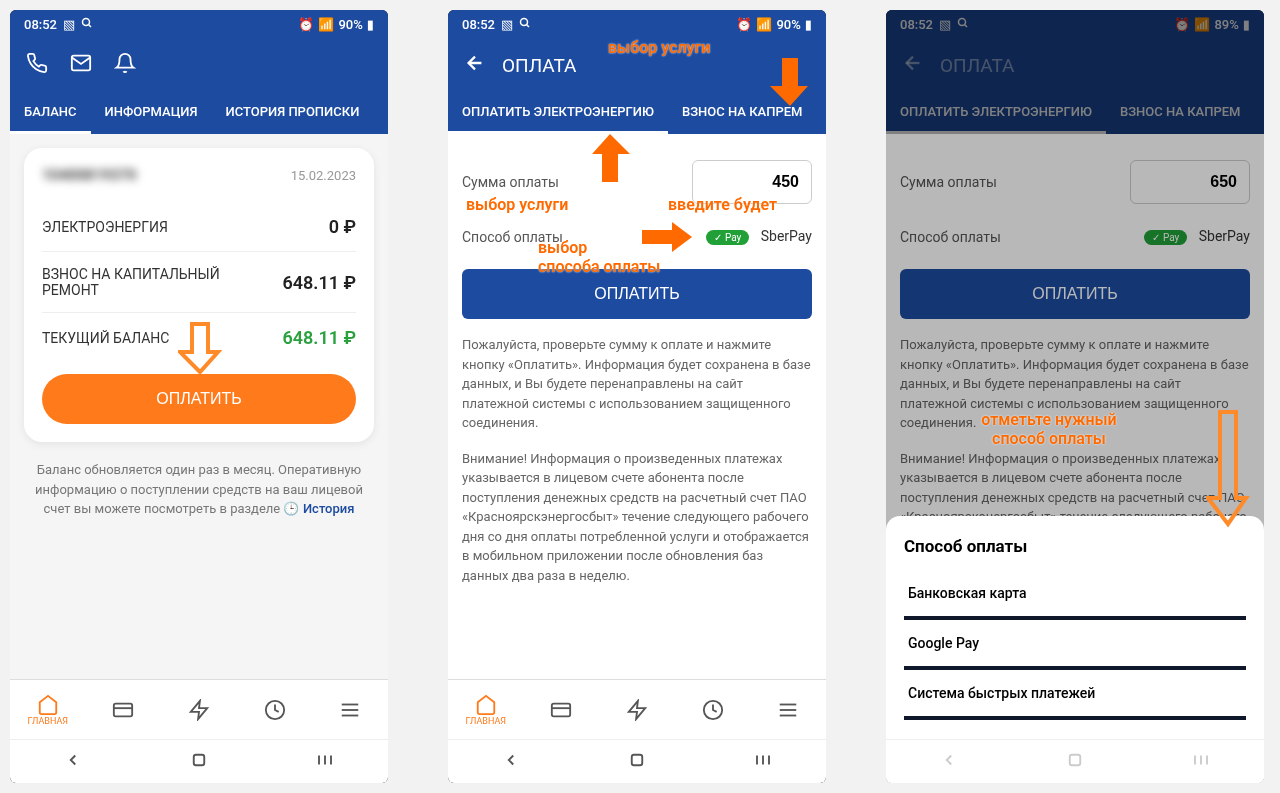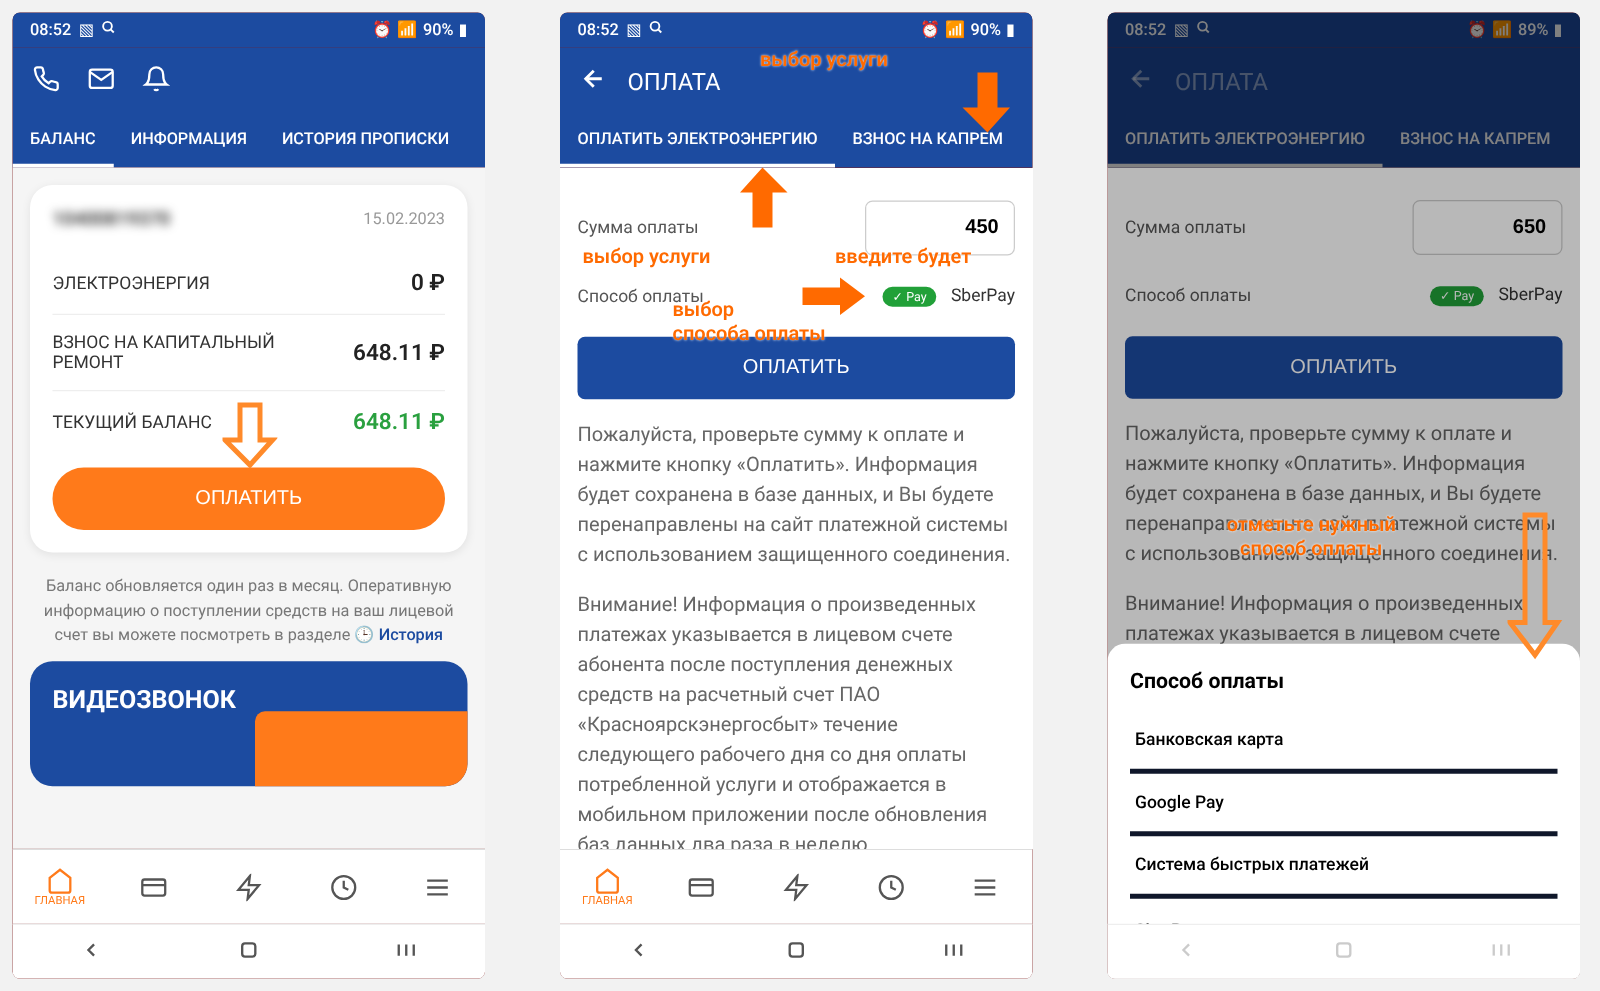"08:52" .phone { background: #7f1d1d -> #000000 }
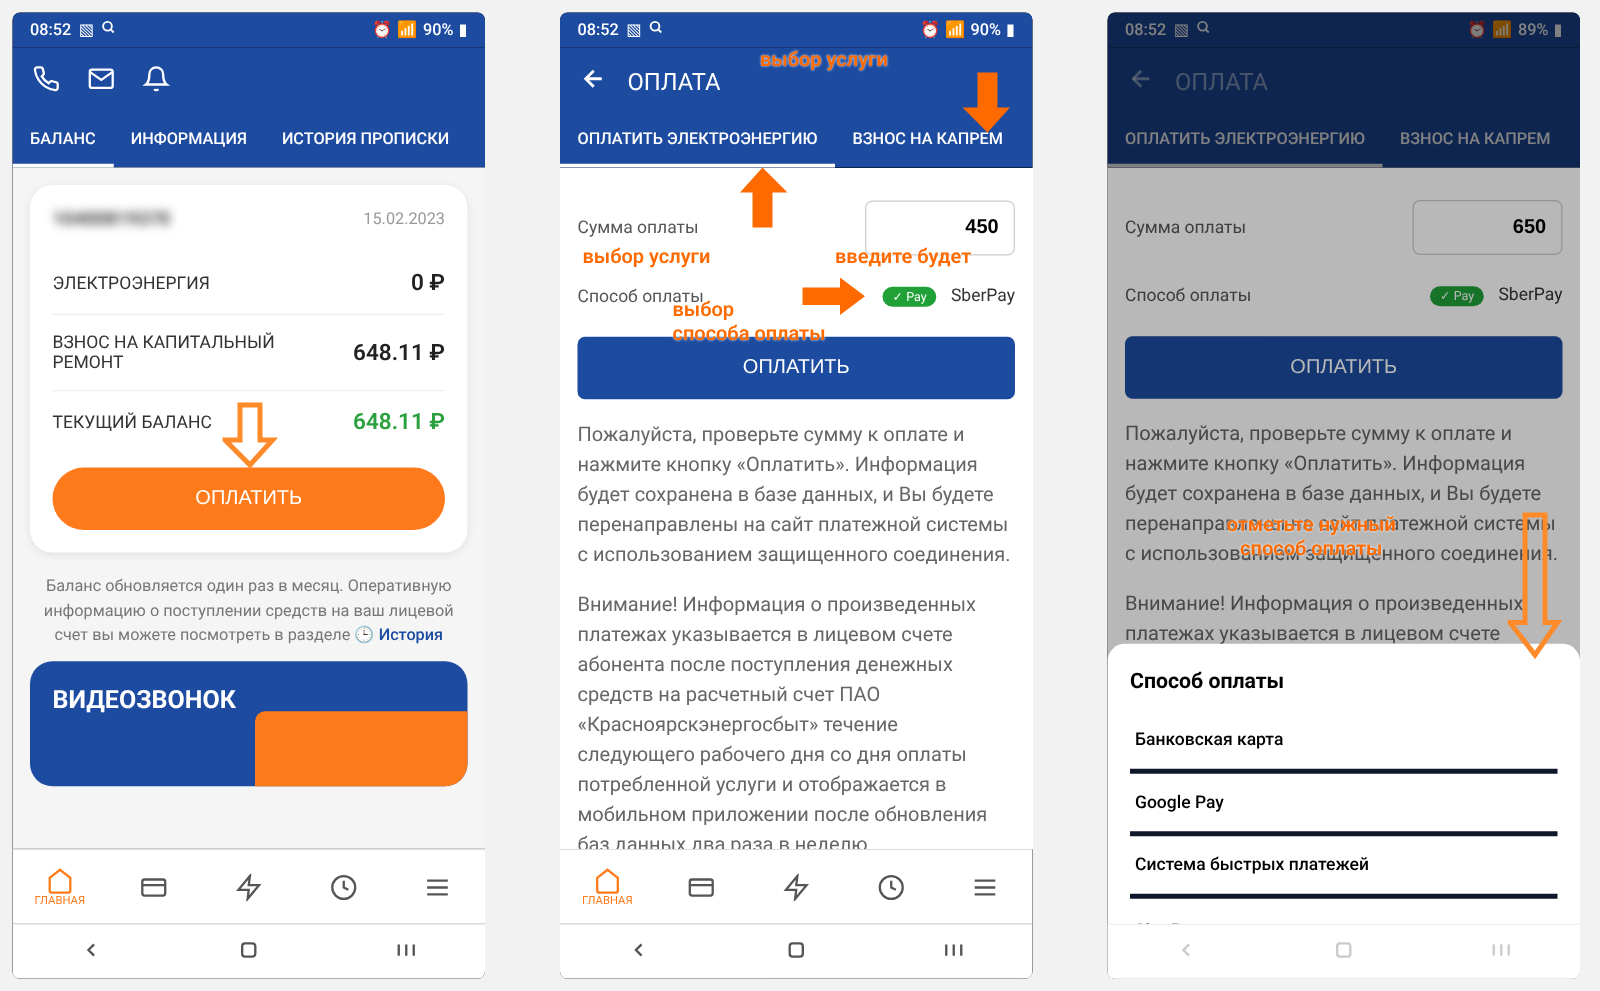"Пожалуйста, проверьте сумму к оплате" .info-text { font-size: 16px -> 13px }
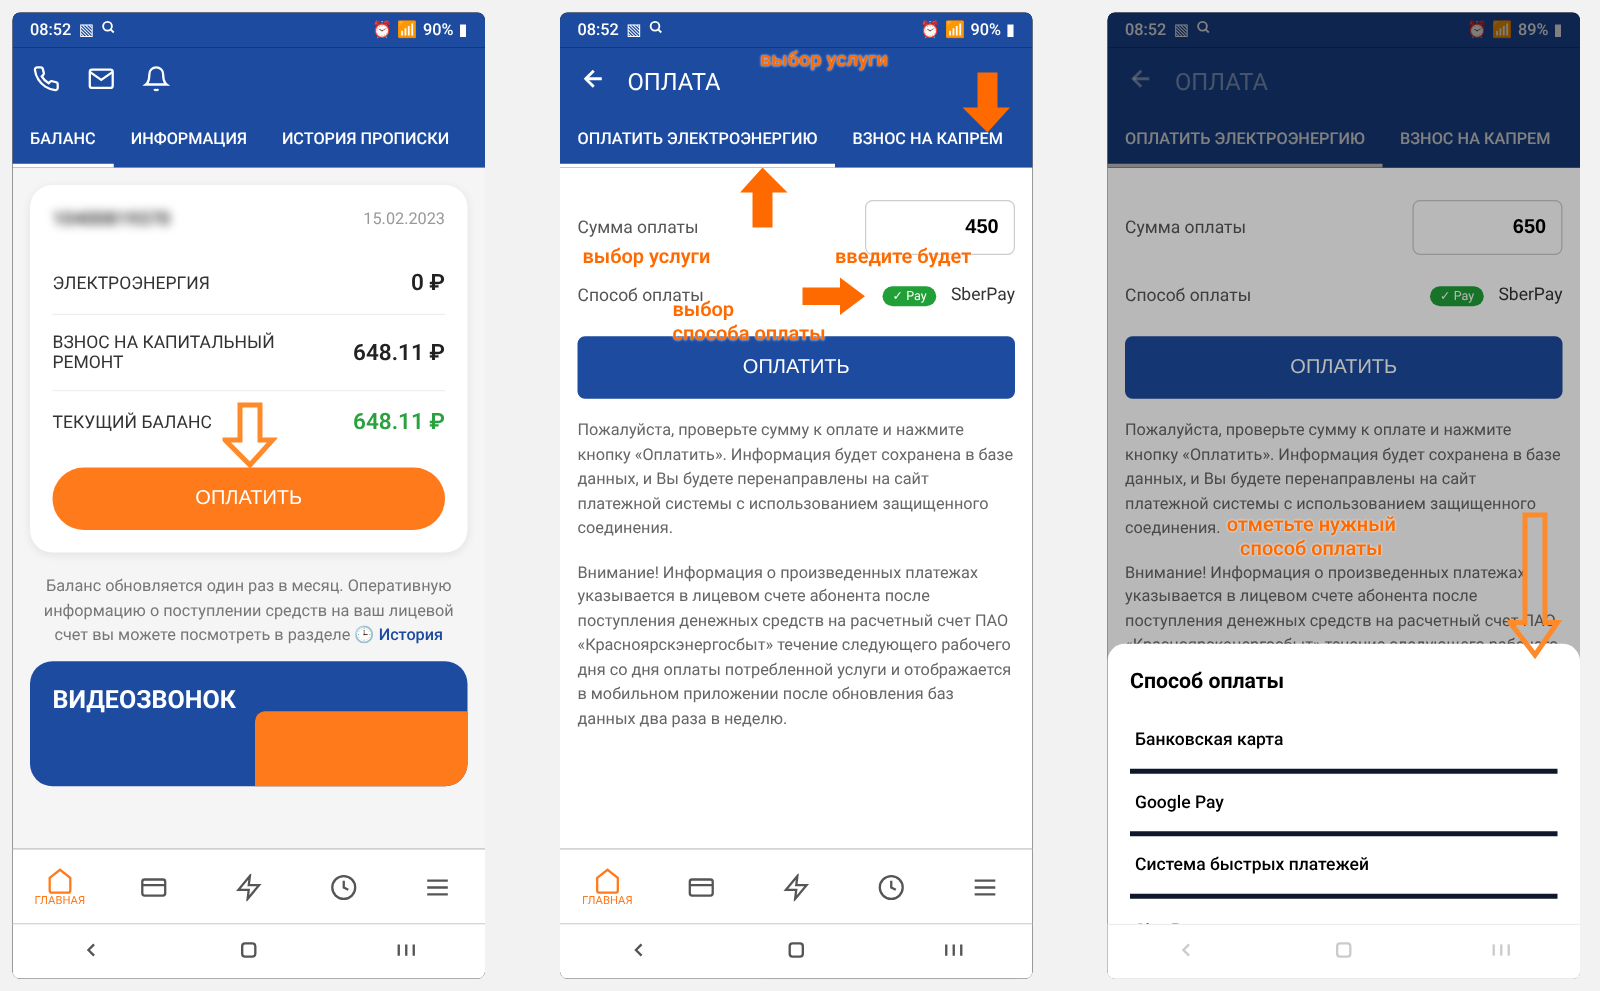"ВИДЕОЗВОНОК" div.videocall-card { html: <div> <span>ВИДЕОЗВОНОК</span> </div> -> none }
